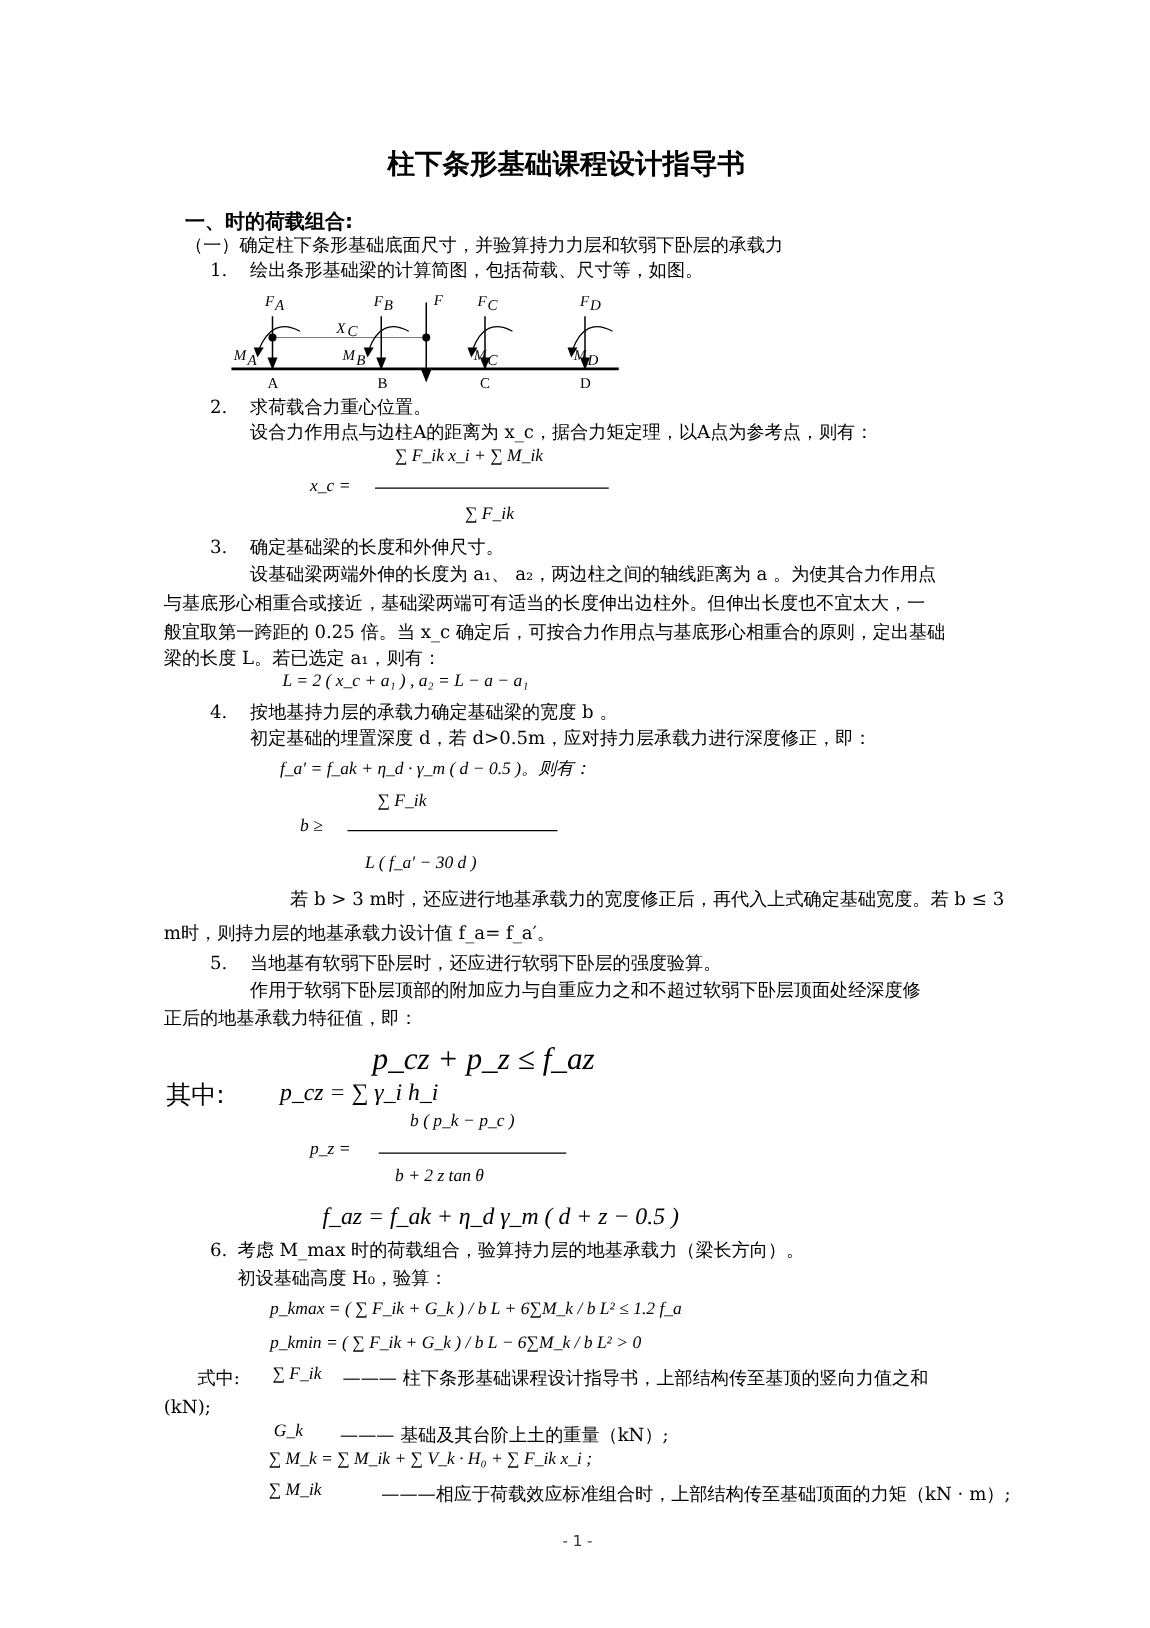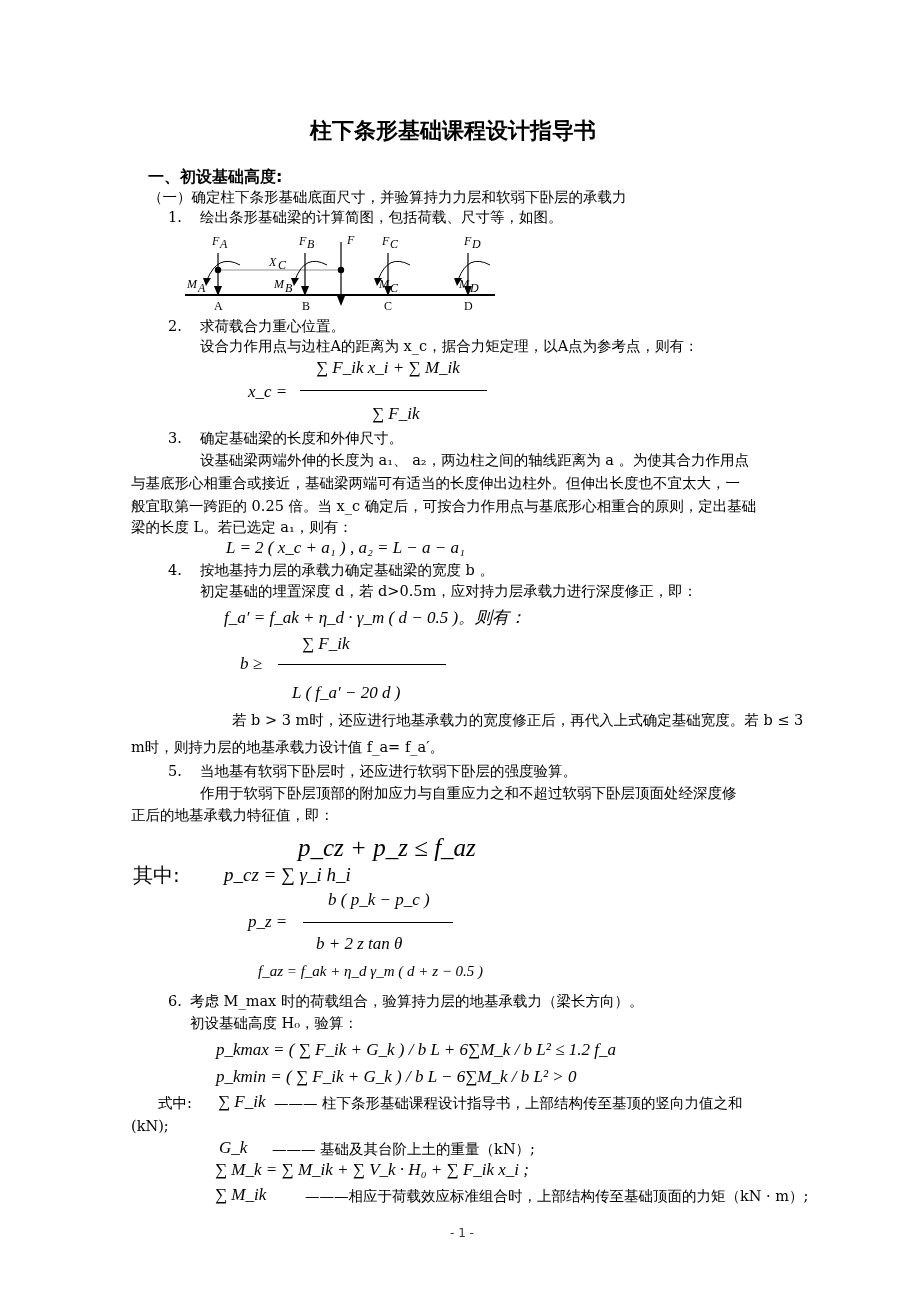"一、初设基础高度:" div.abs { text: 初设基础高度 -> 时的荷载组合 }
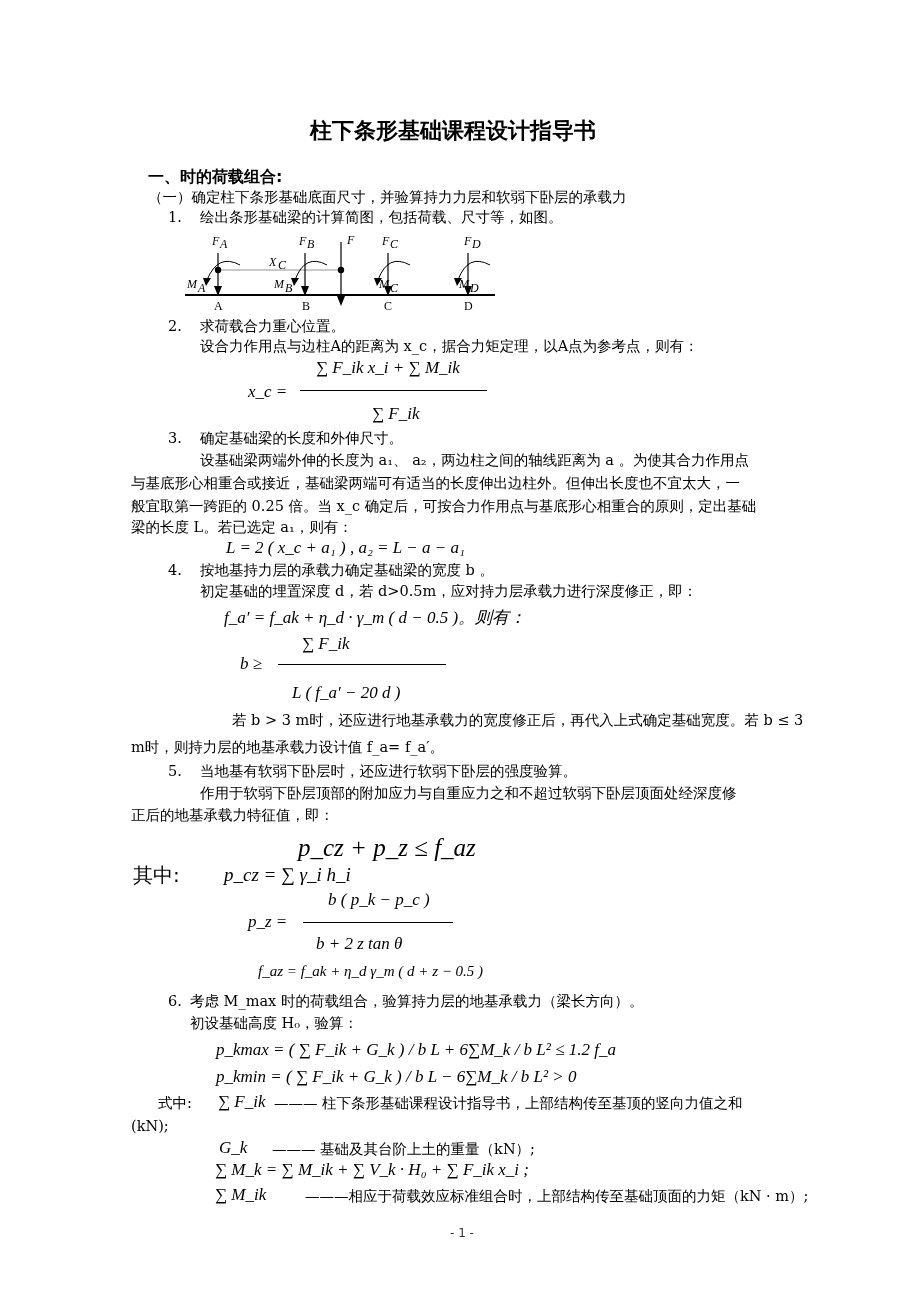"∑ F_ik x_i + ∑" .math { font-size: 17px -> 14px }
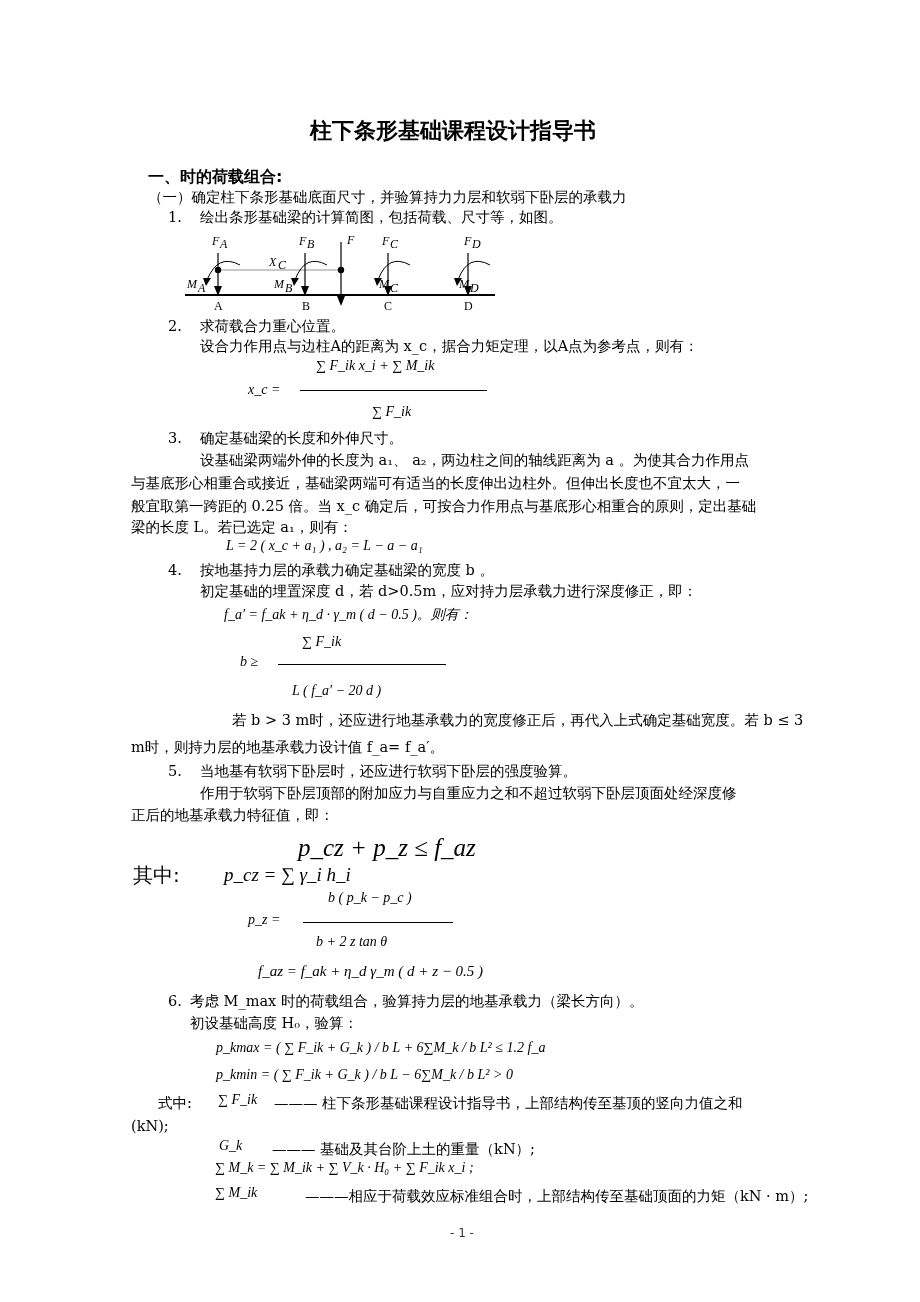"L ( f_a′ − 20" div.abs { text: 20 -> 30 }
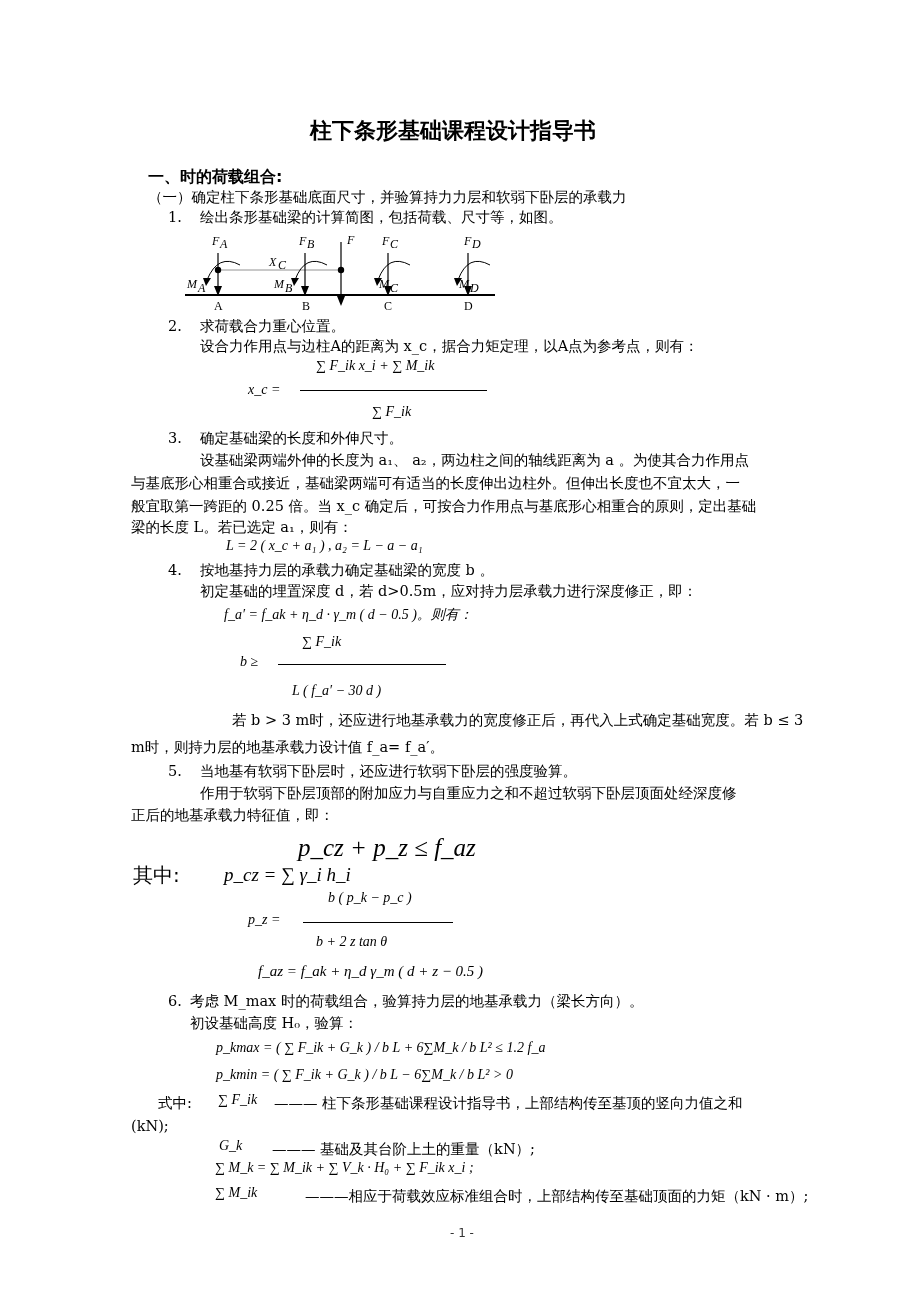"f_az = f_ak + η_d" div.abs { font-size: 15px -> 19px }
